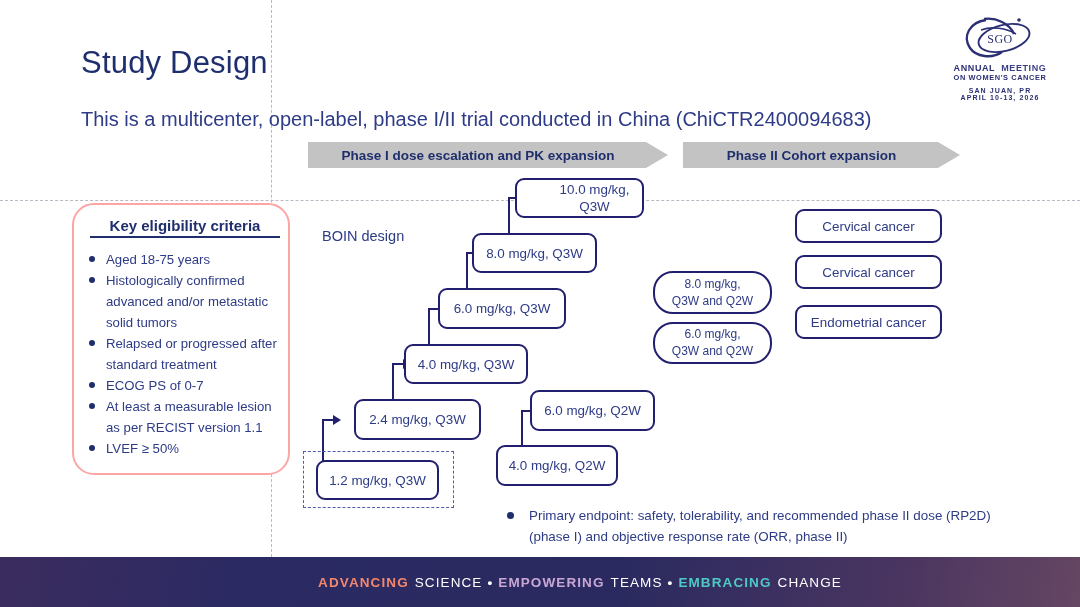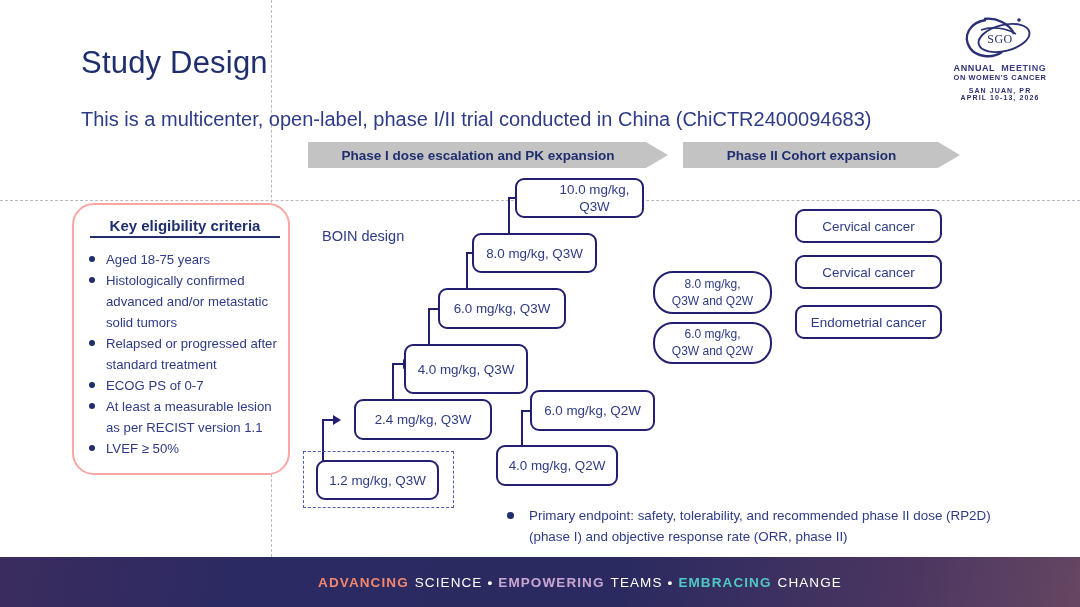"4.0 mg/kg, Q3W" div.fbox { height: 50px -> 40px }
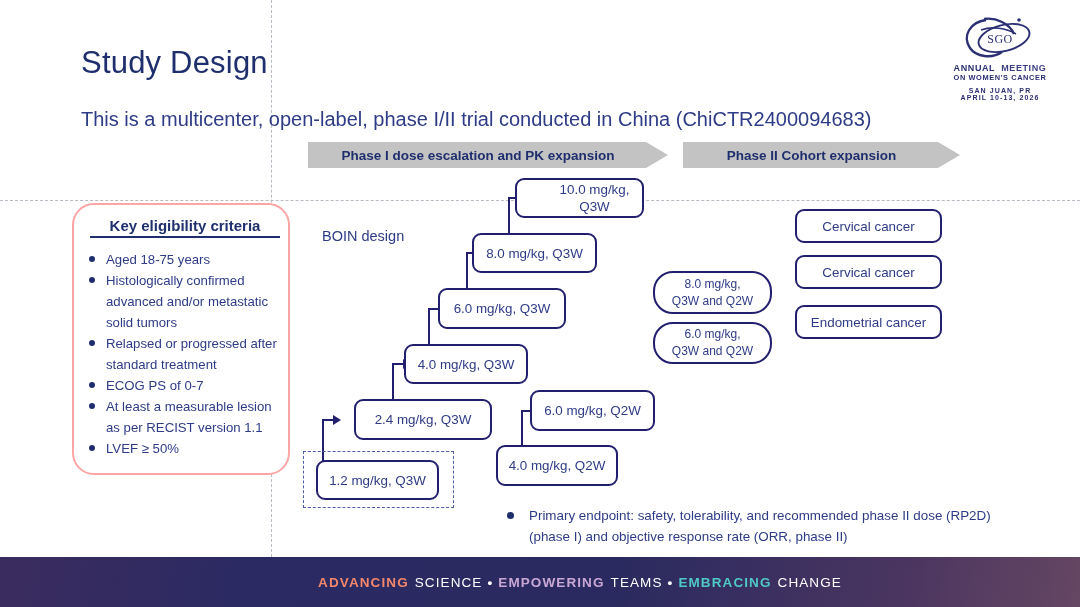"2.4 mg/kg, Q3W" div.fbox { width: 138px -> 127px }
